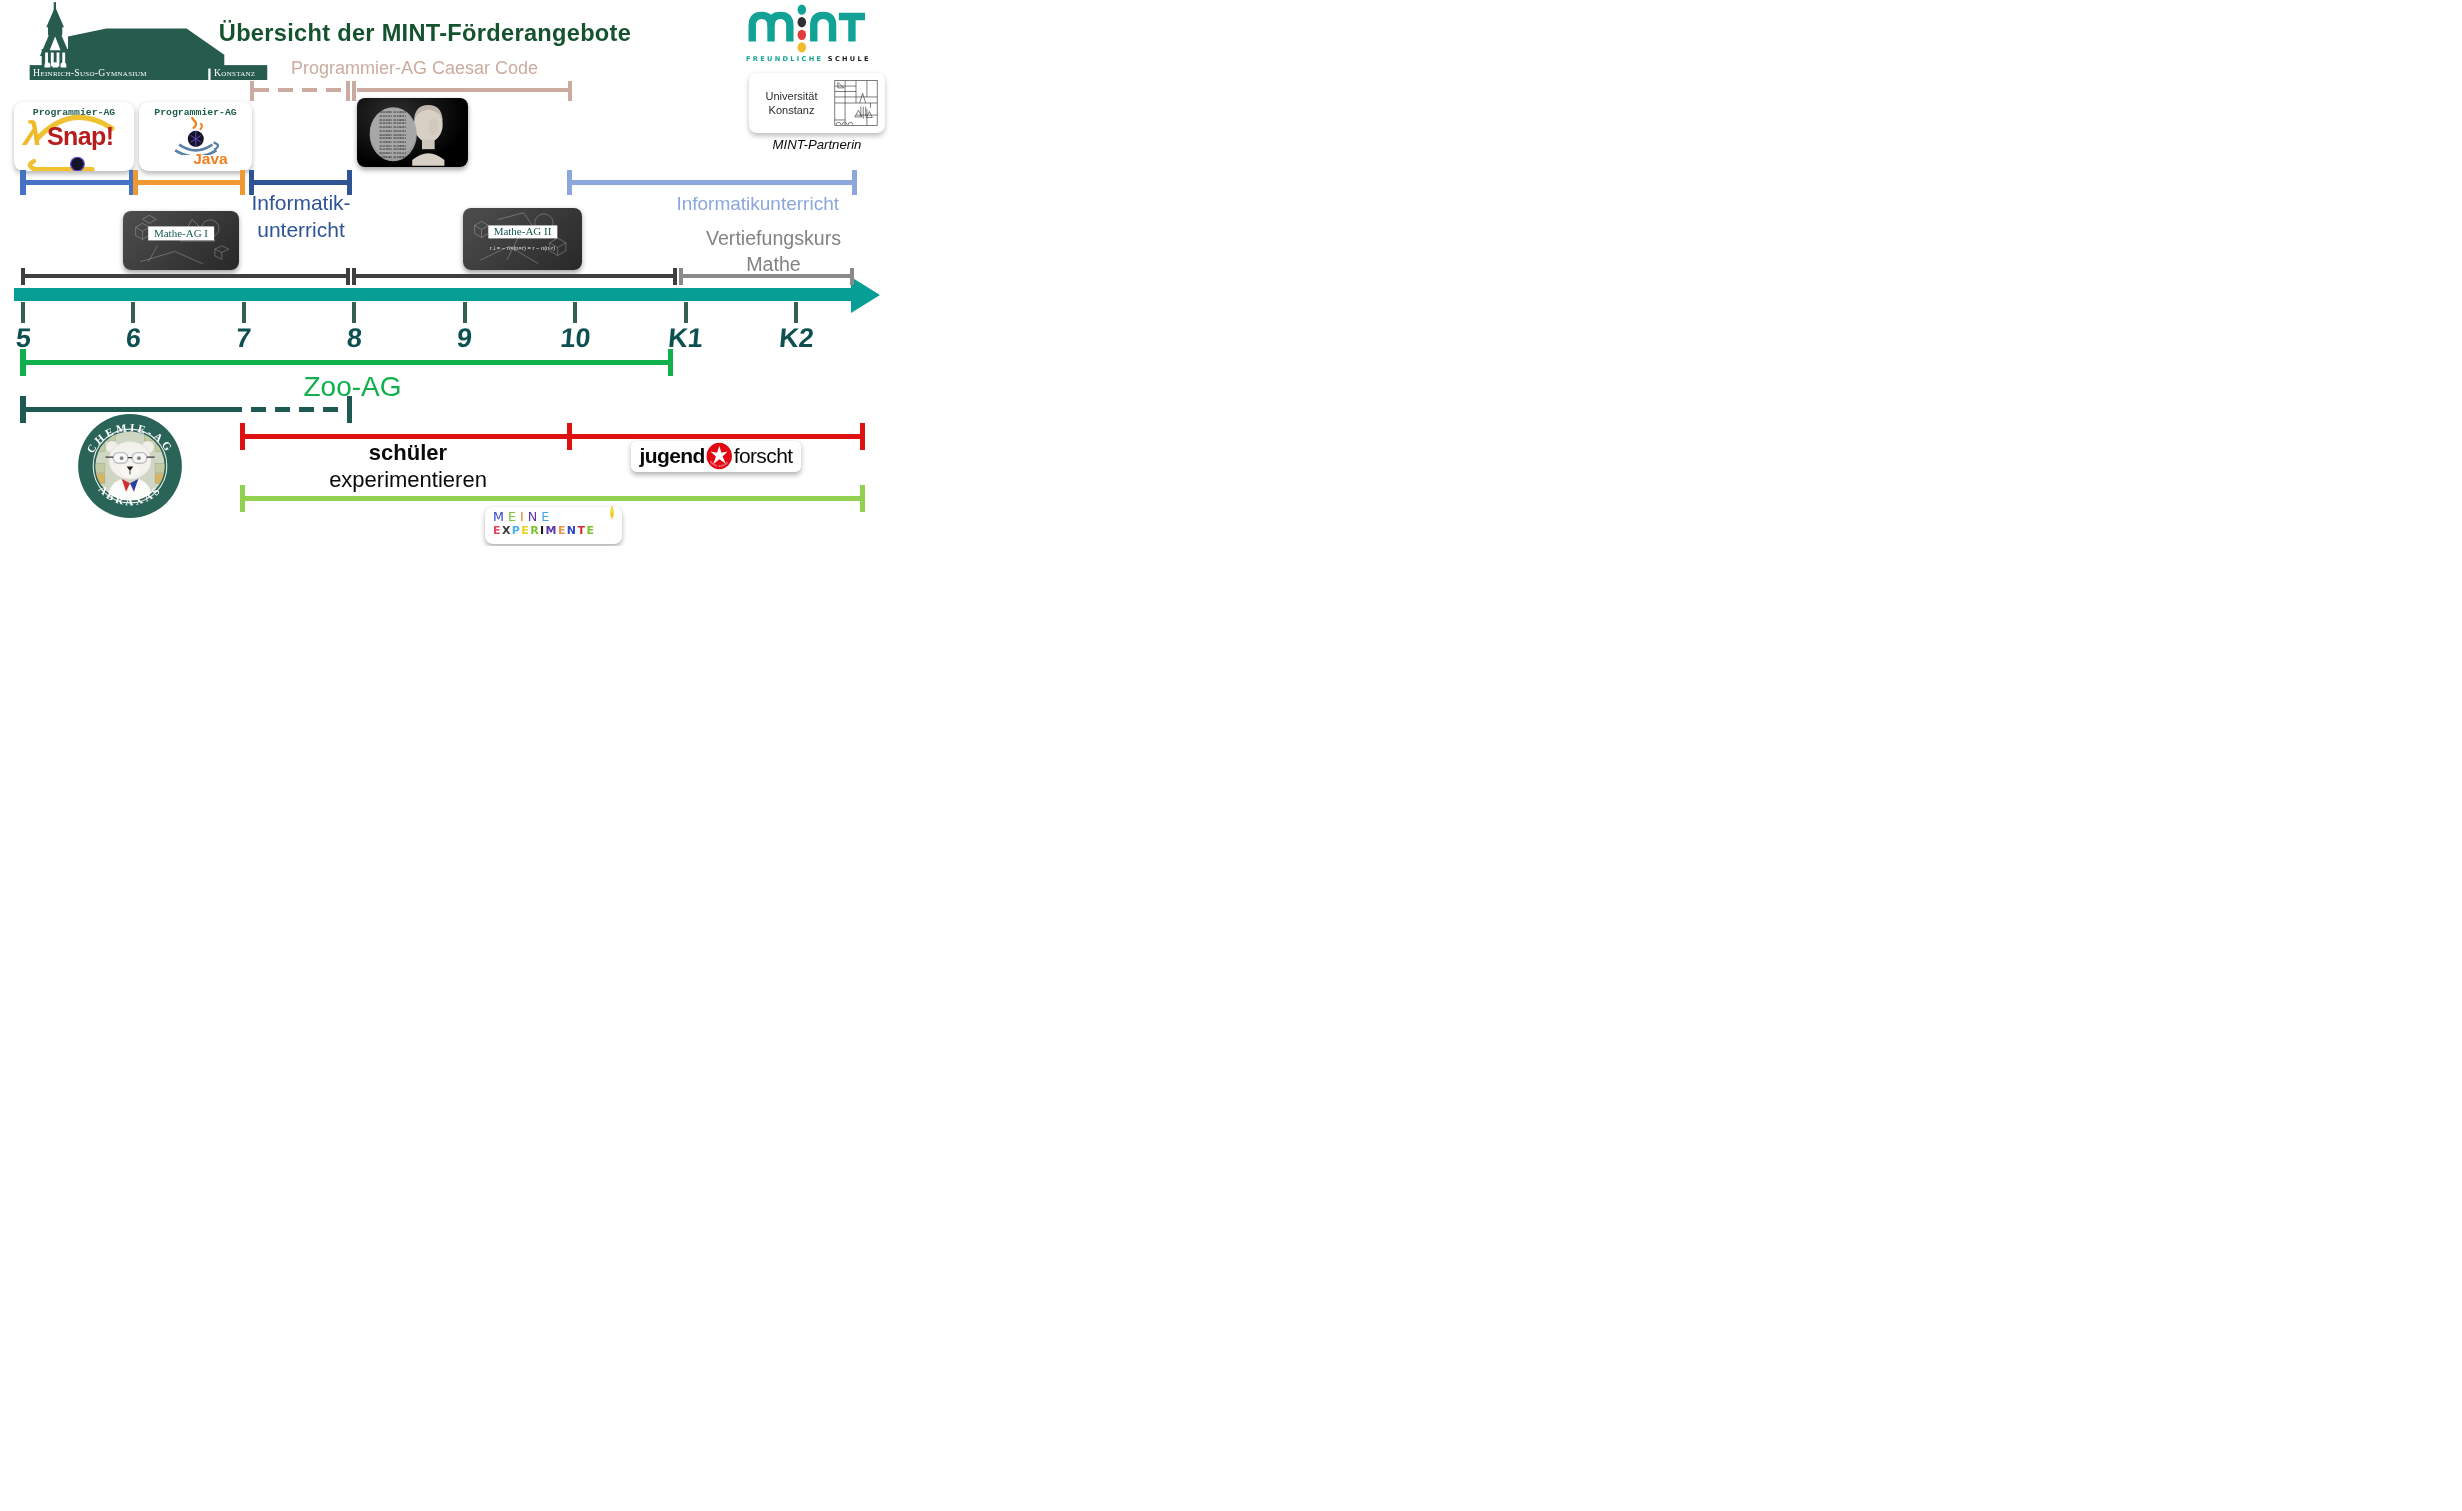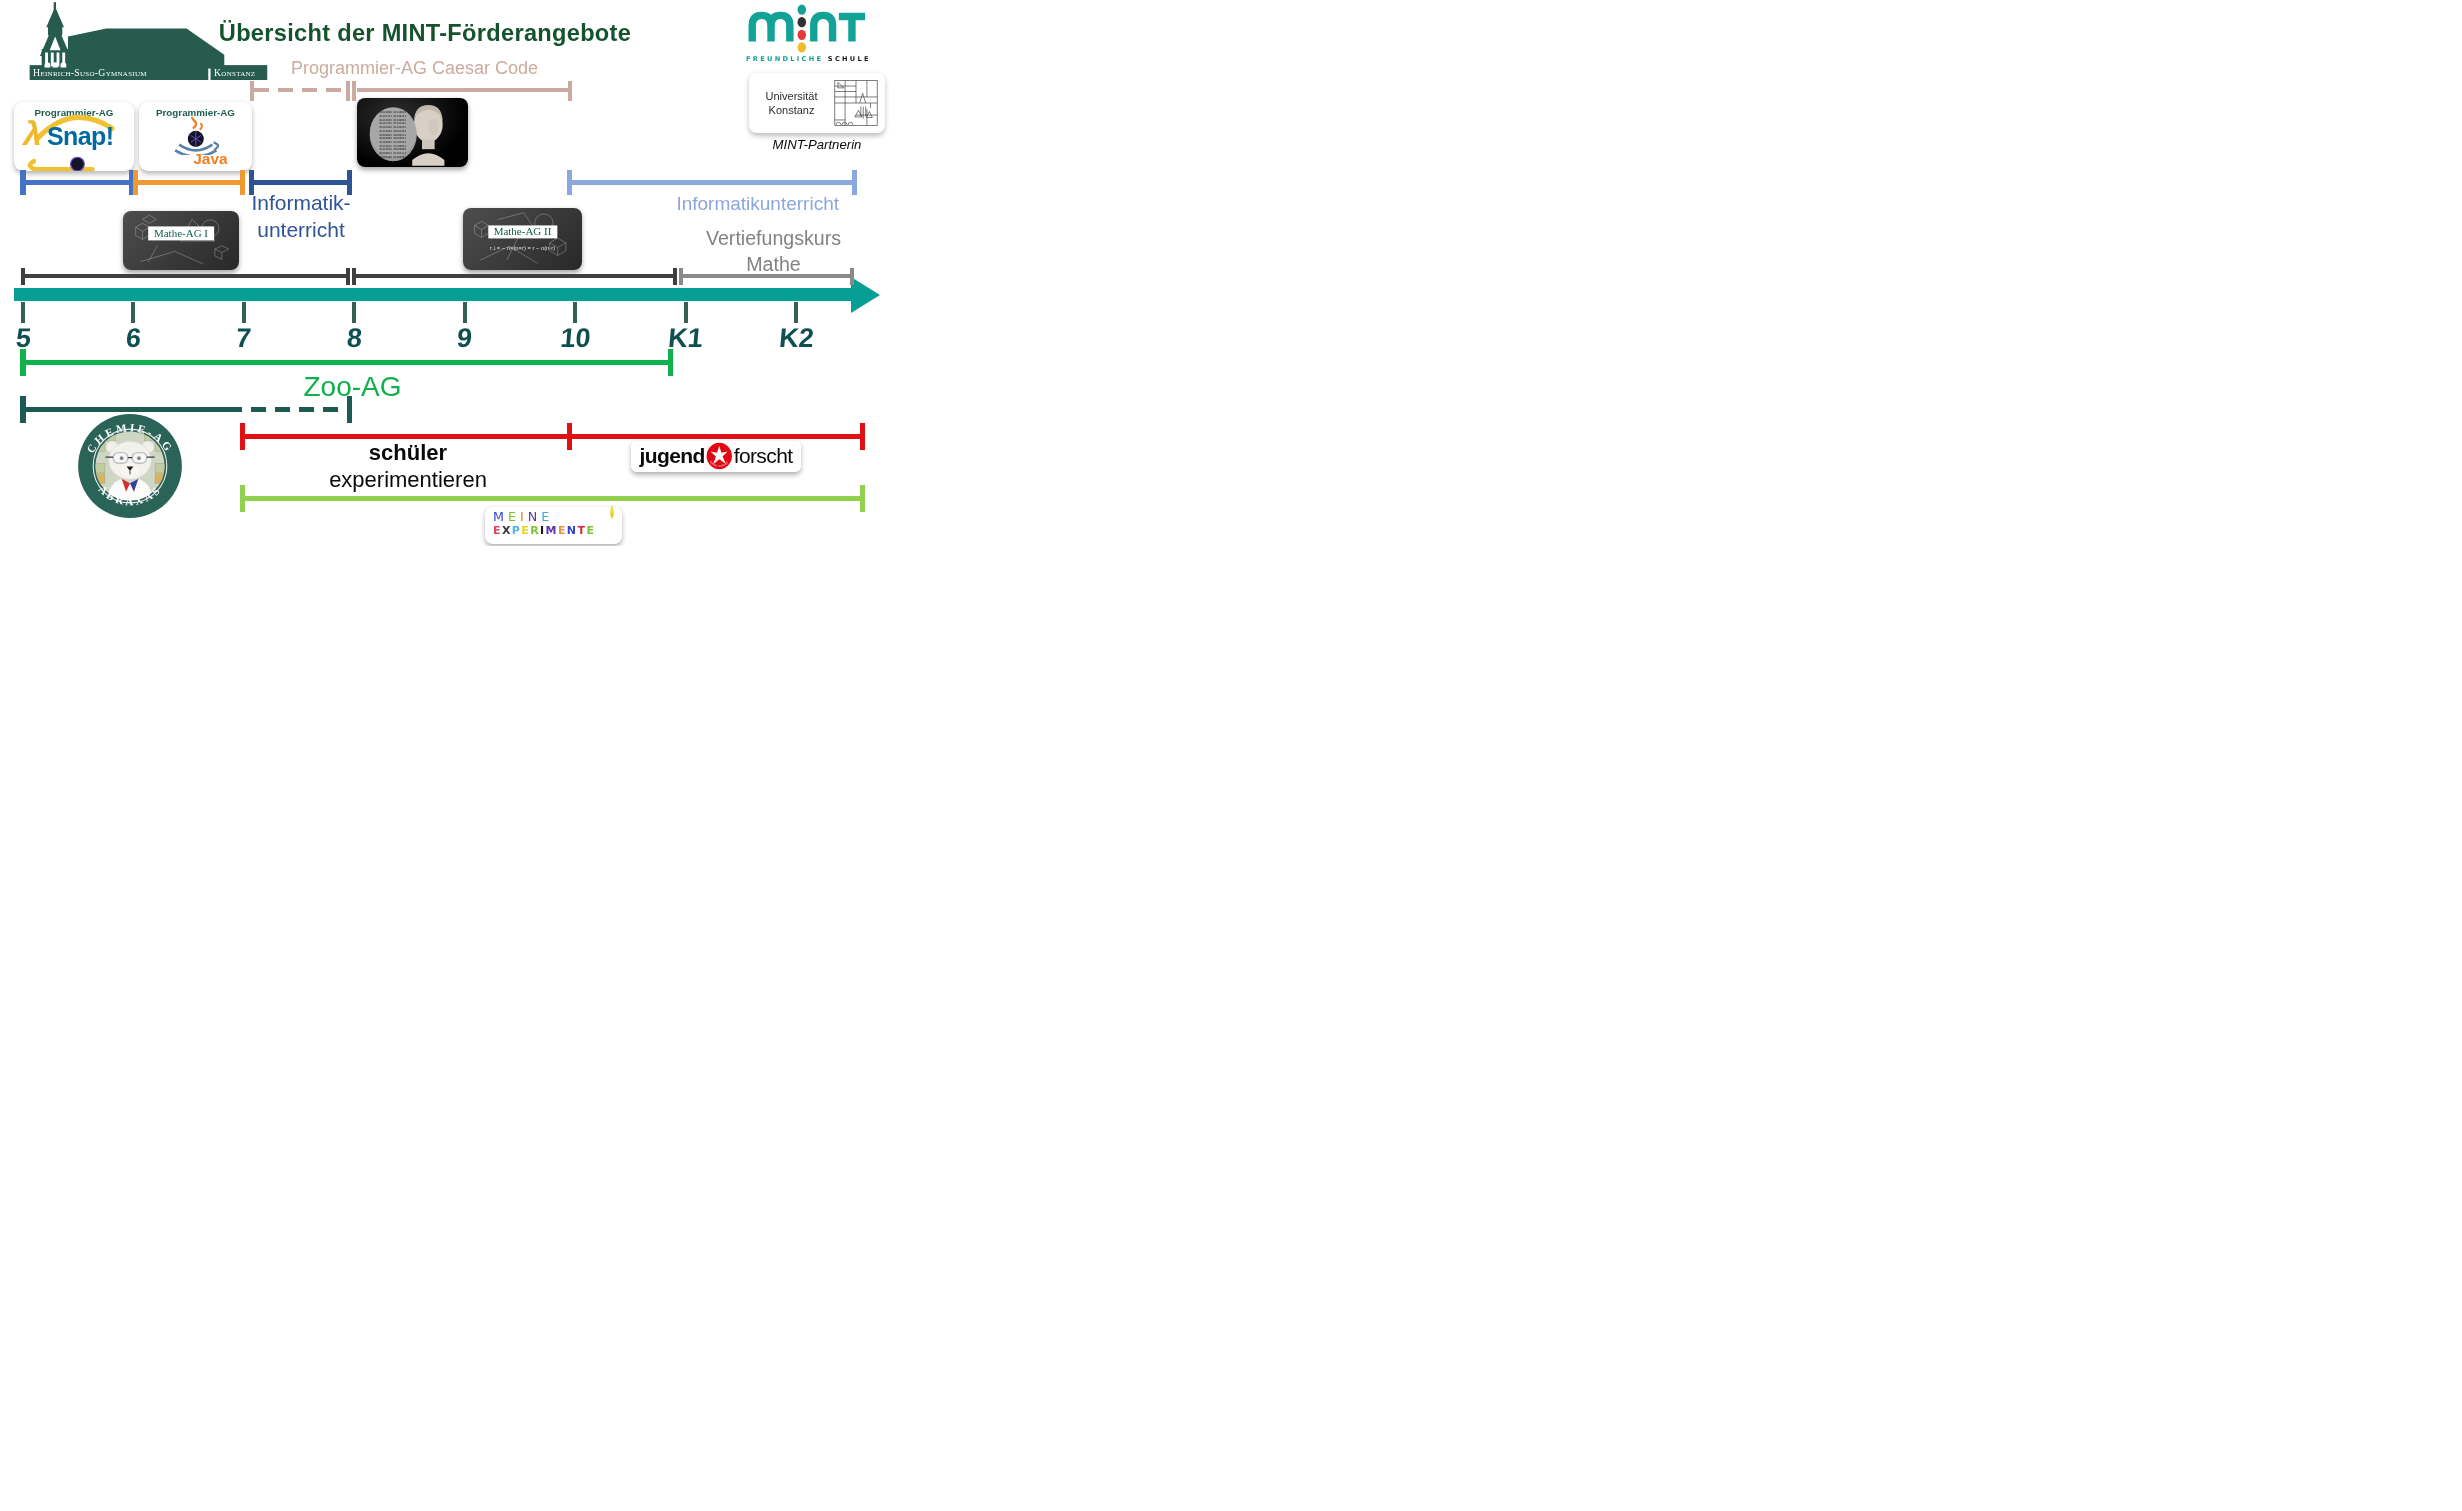"Programmier-AG" .prog-title { font-family: Liberation Sans, sans-serif -> Liberation Mono, monospace }
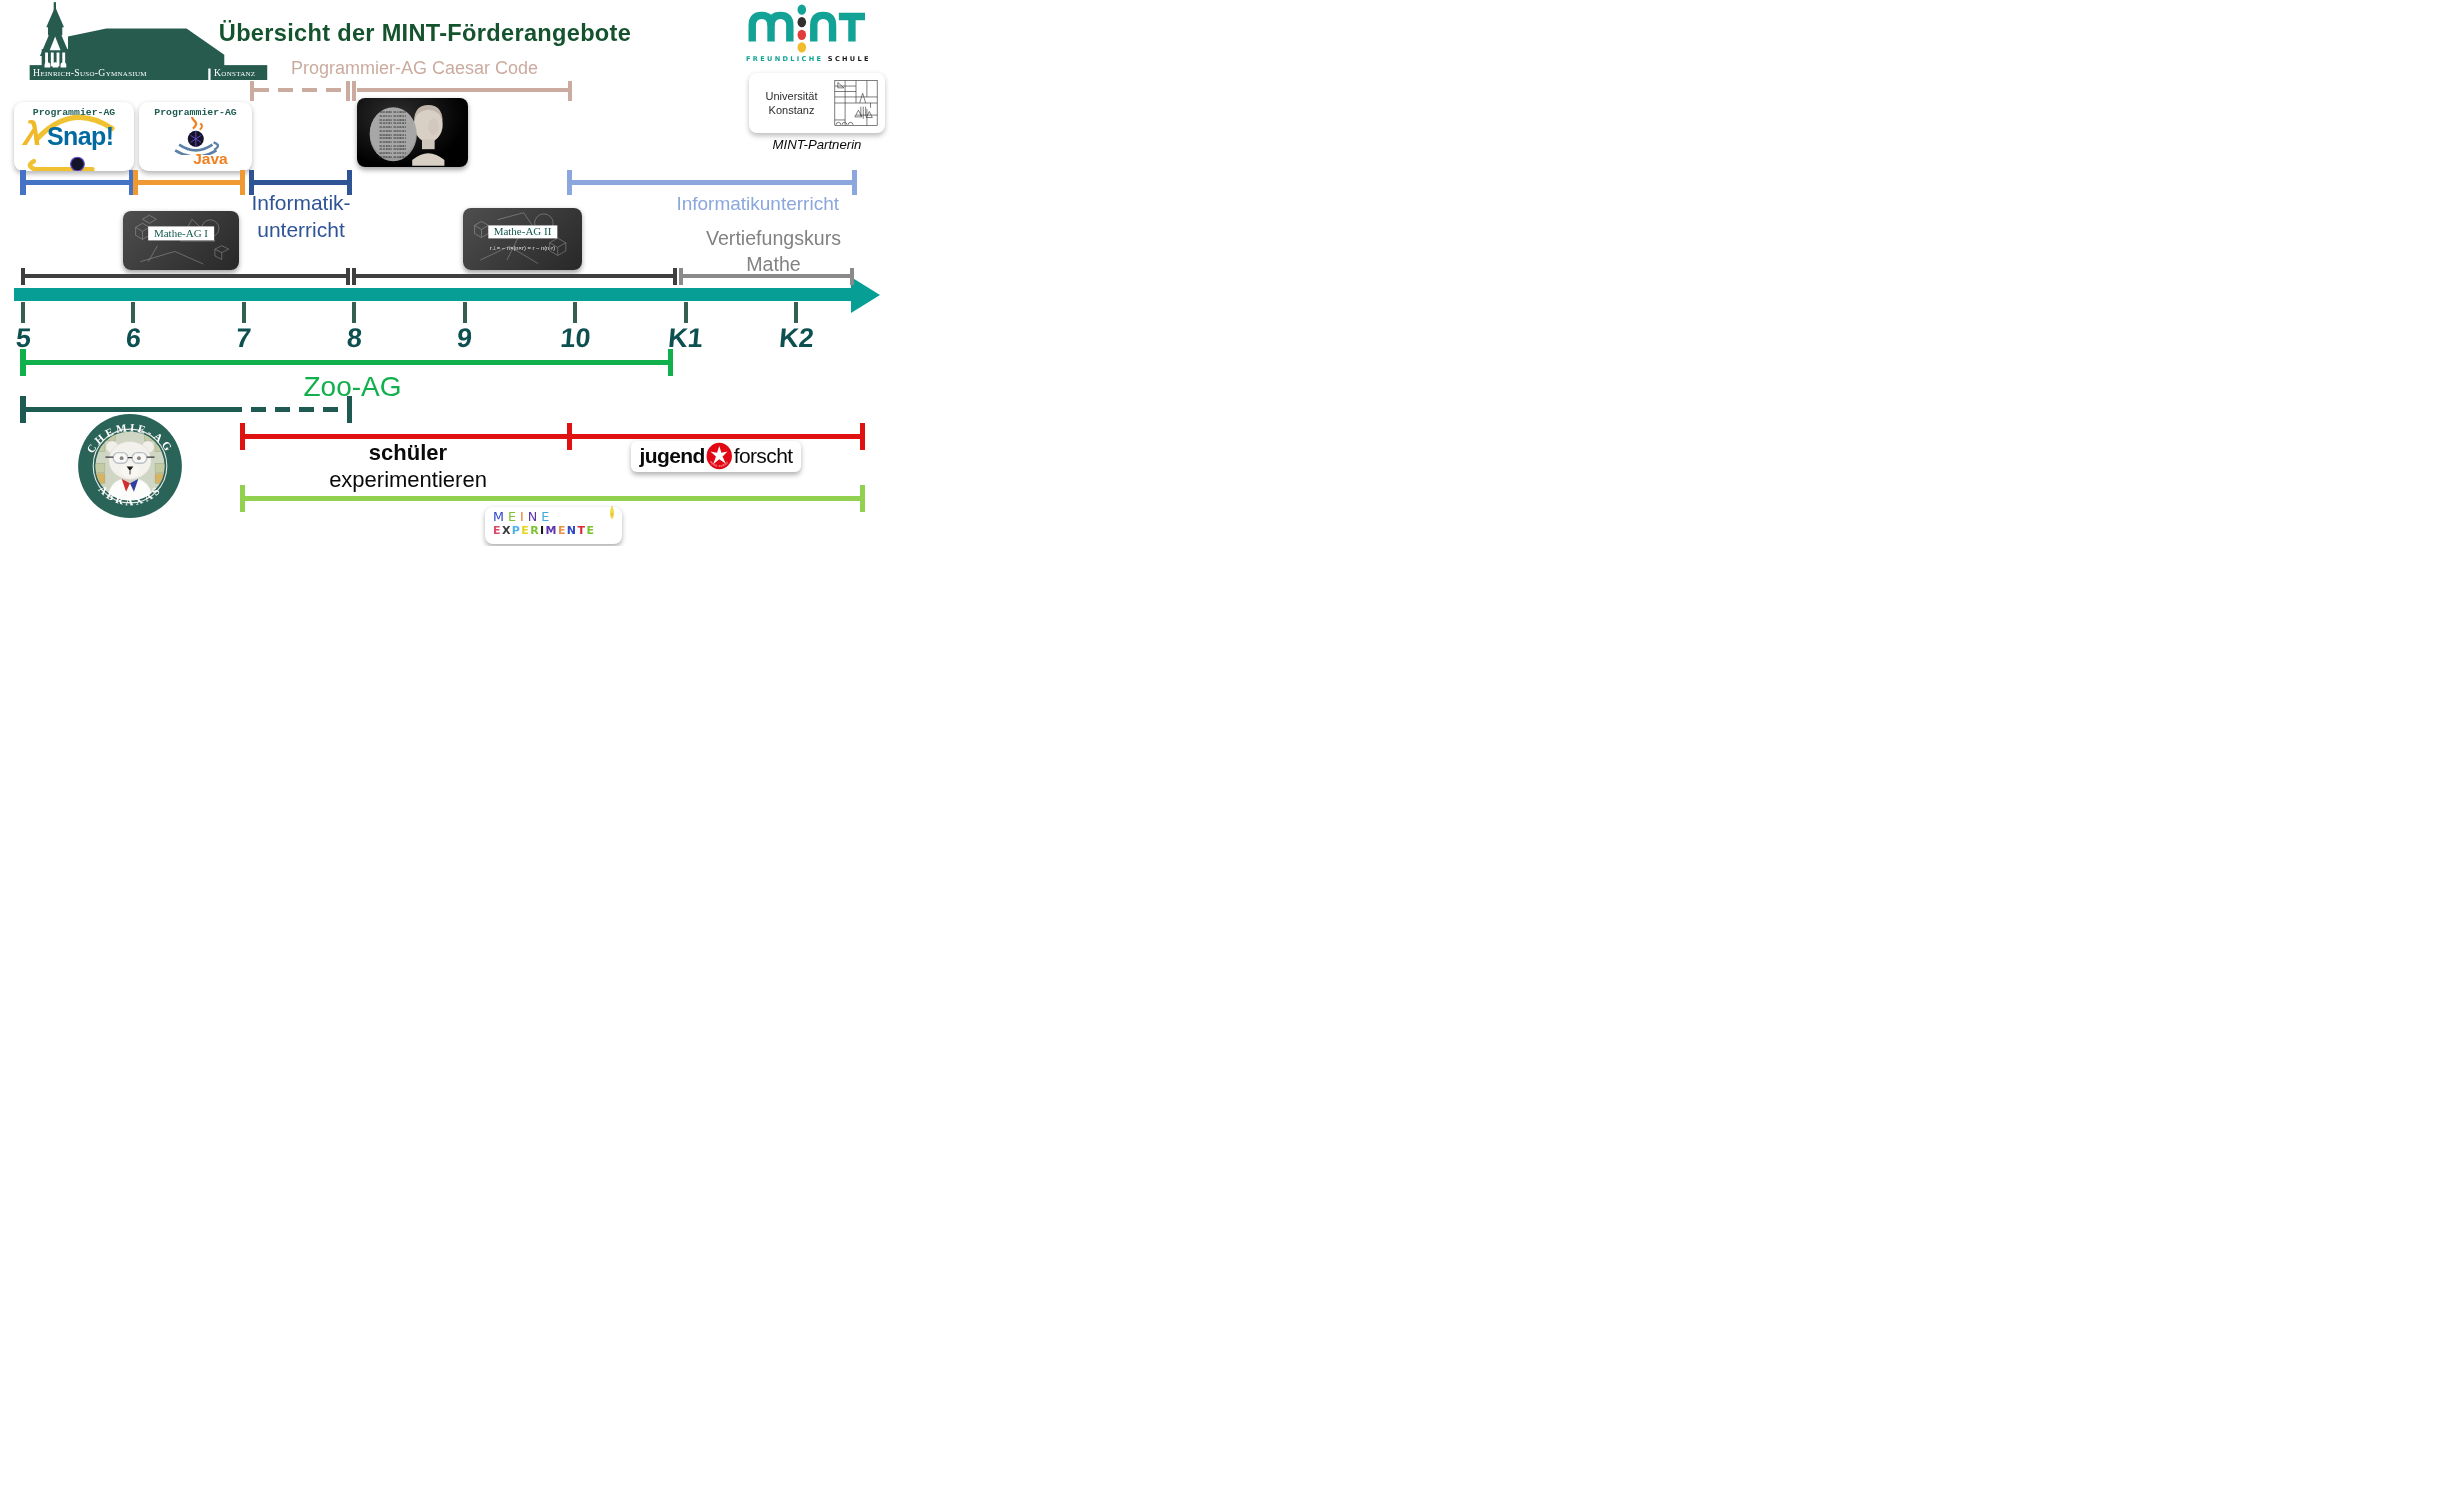"Snap!" div.snap-word { color: #0369a1 -> #b91c1c }
